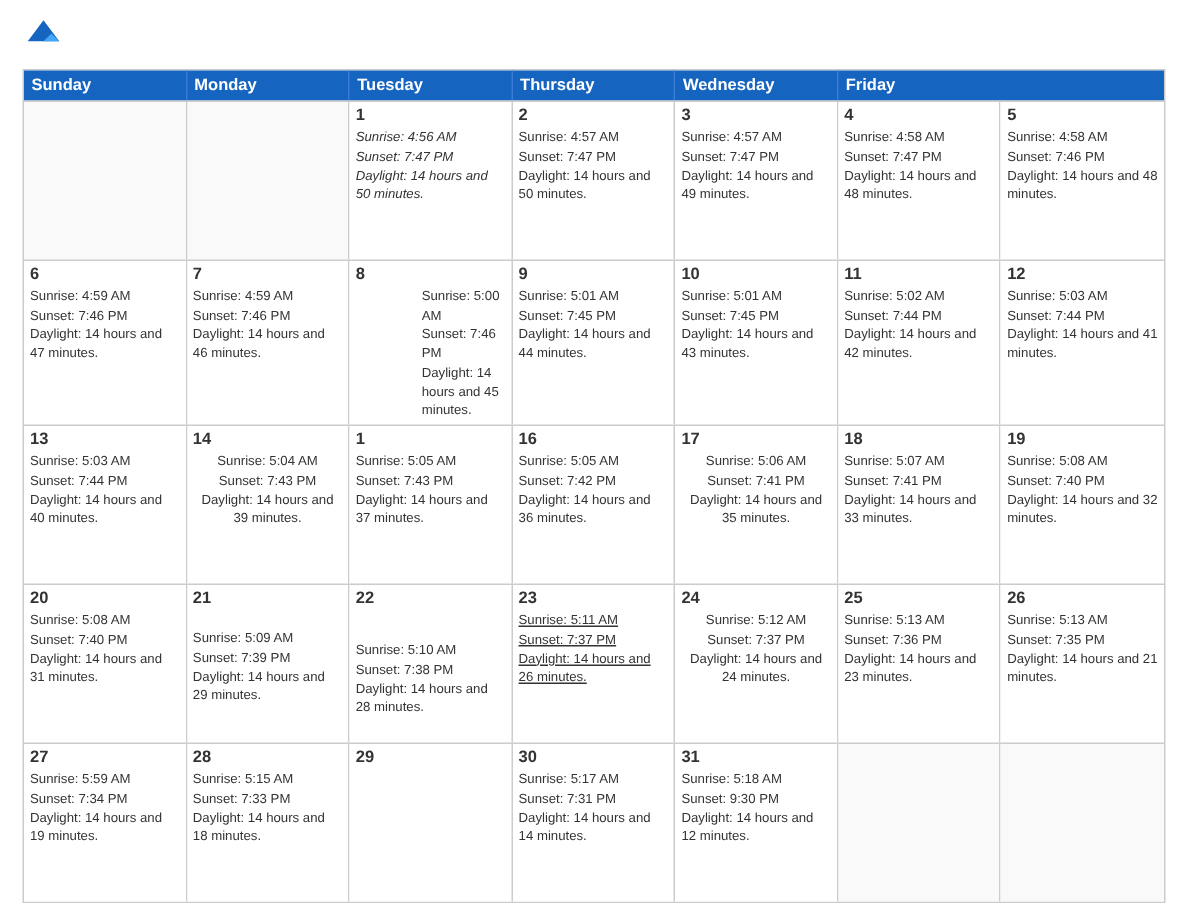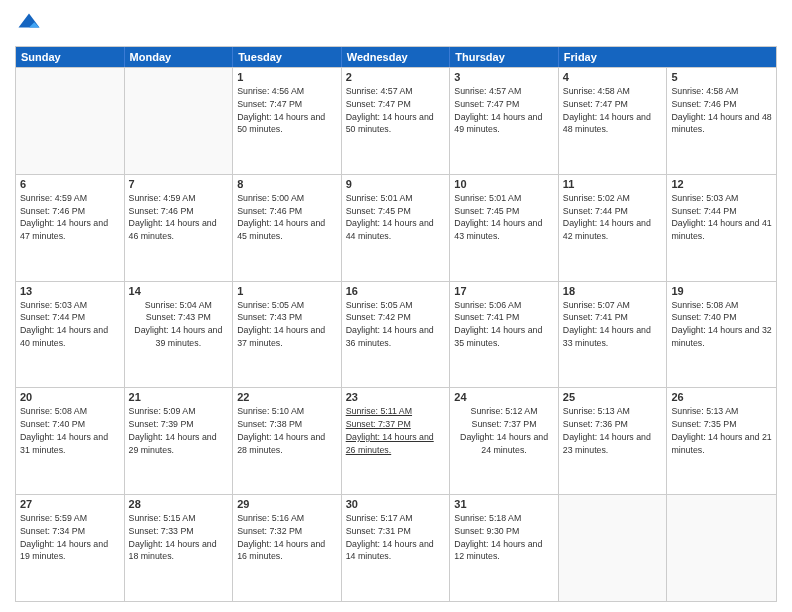"Wednesday" div.cal-header-cell { order: before "Thursday" -> after "Thursday" }
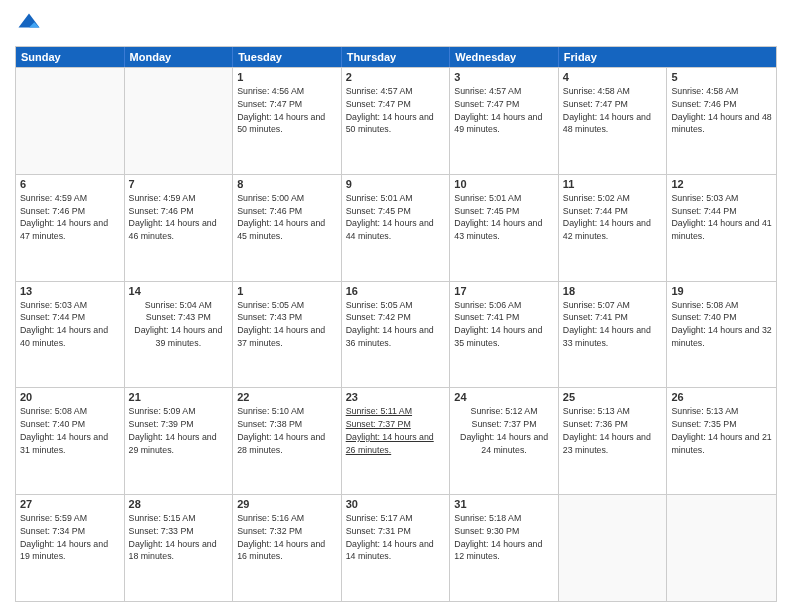"Sunrise: 4:56 AM" div.sun-info { font-style: none -> italic }
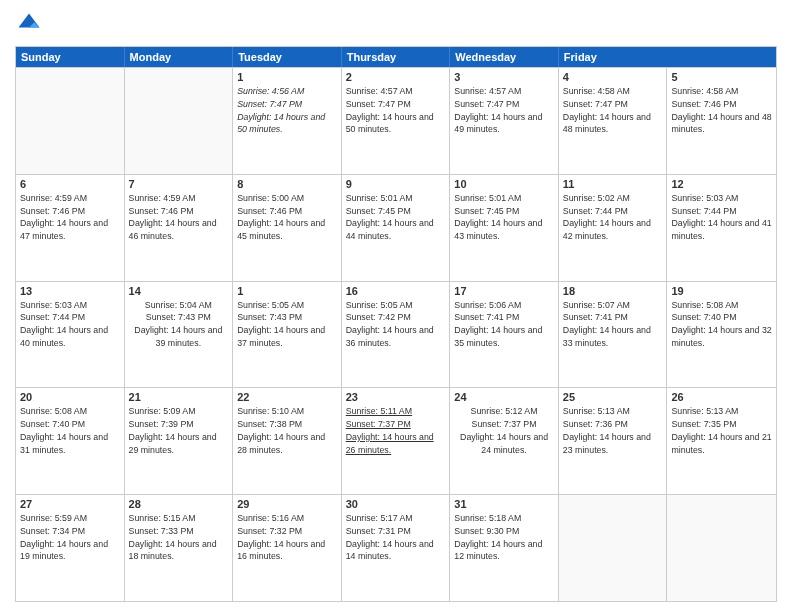"Sunrise: 5:00 AM" div.sun-info { margin-left: none -> 44px }
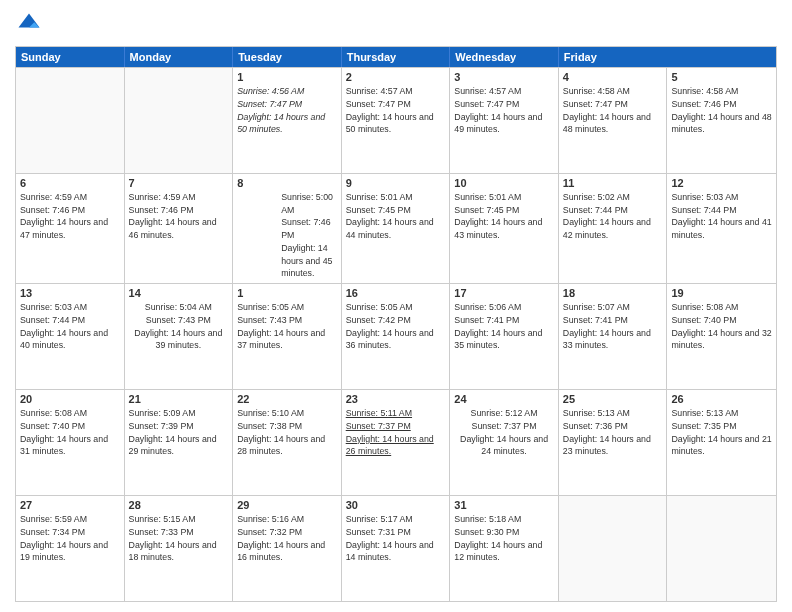"Sunrise: 5:06 AM" div.sun-info { text-align: none -> center }
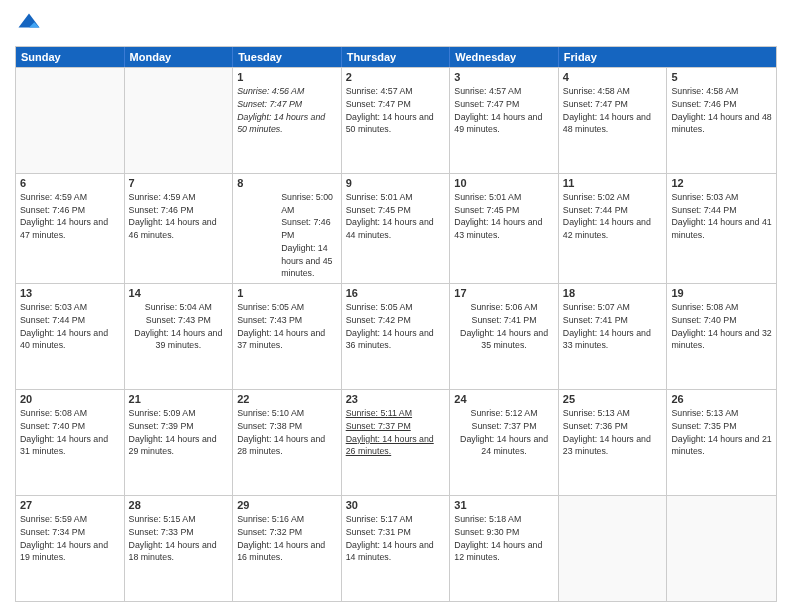"Sunrise: 5:09 AM" div.sun-info { margin-top: none -> 12px }
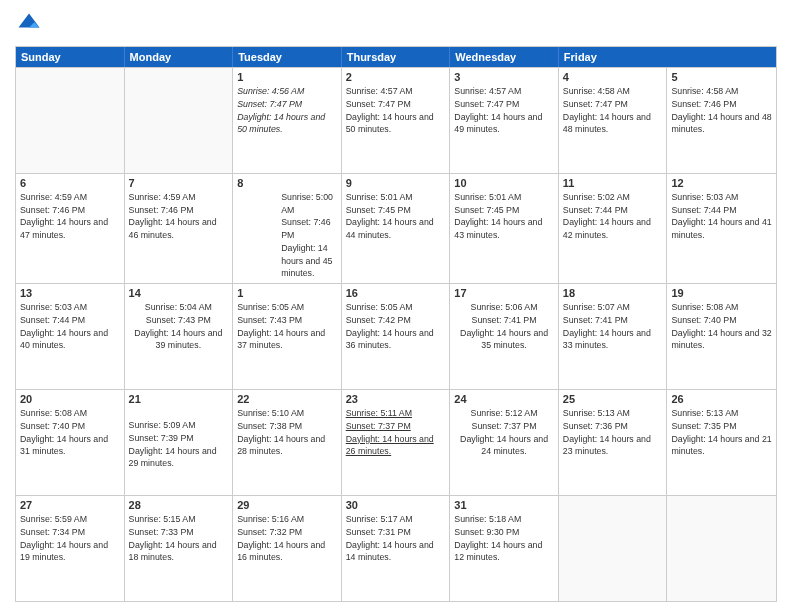"Sunrise: 5:10 AM" div.sun-info { margin-top: none -> 20px }
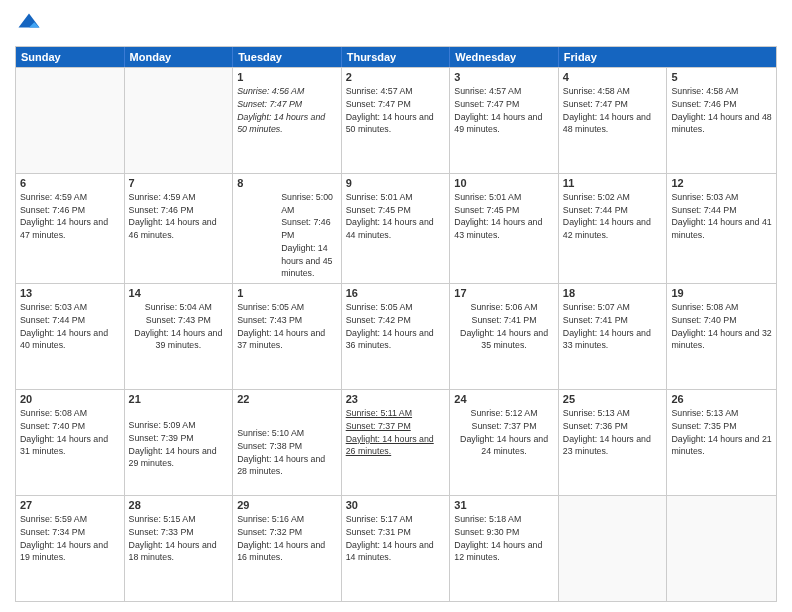"Sunrise: 5:16 AM" div.sun-info { html: <div>Sunrise: 5:16 AM Sunset: 7:32 PM Daylight: 14 hours and 16 minutes.</div> -> none }
